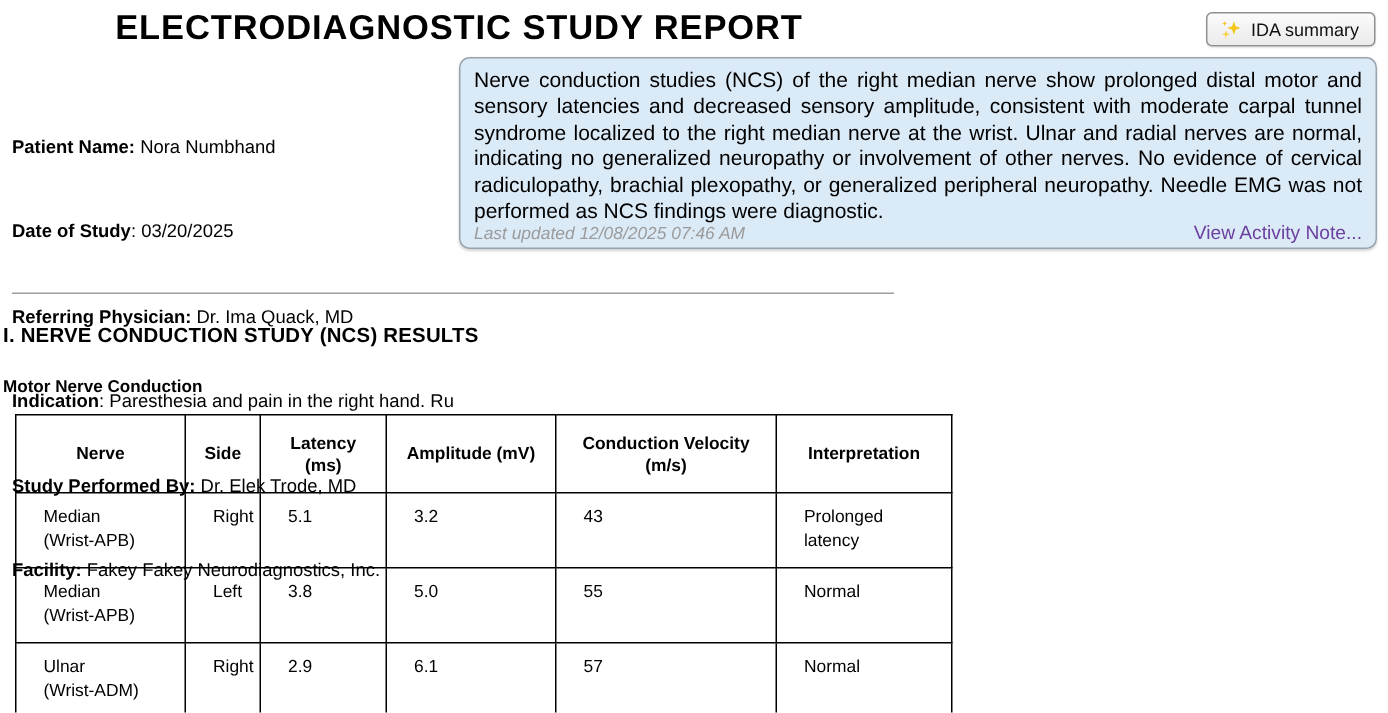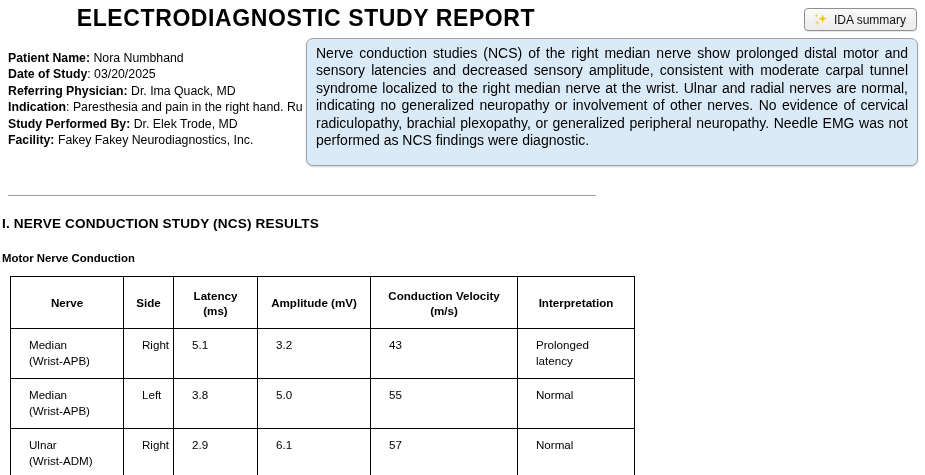"Patient Name: Nora Numbhand" #patient-info .info-row { margin-top: none -> 40px }
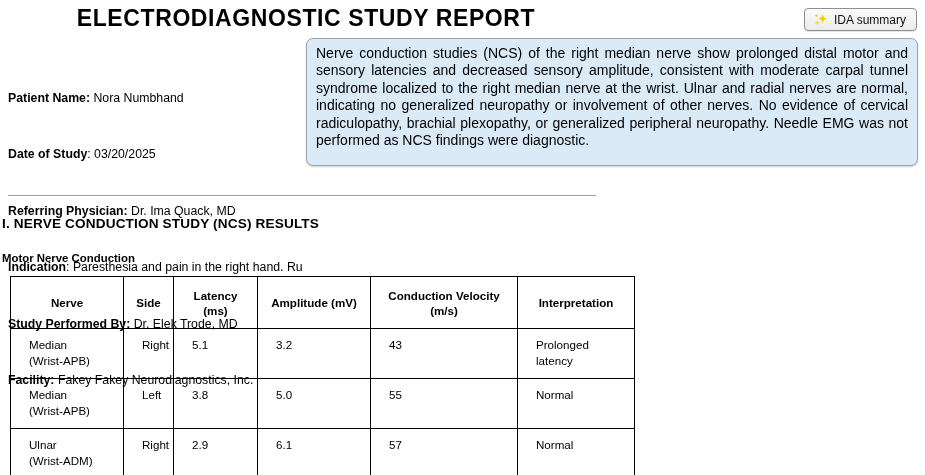"Last updated 12/08/2025 07:46 AM" div { html: none -> <div> <span>Last updated 12/08/2025 07:46 AM</span> <span>View Activity Note...</span> </div> }
